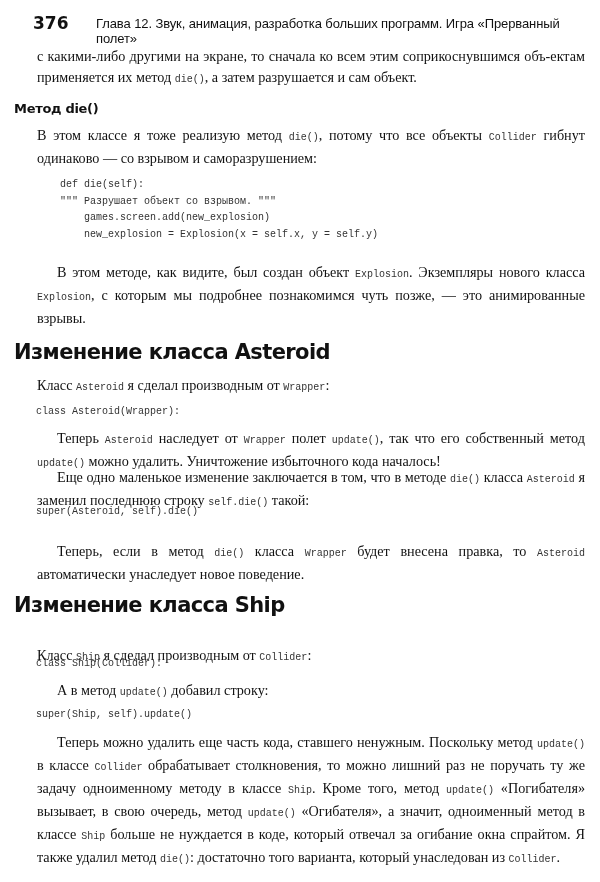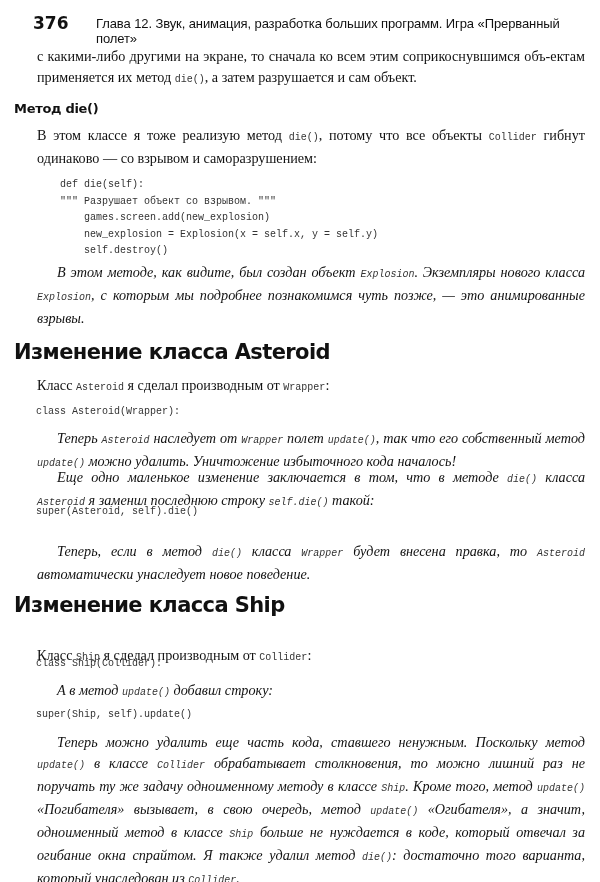"self.destroy()" div { html: <div> self.destroy()</div> -> none }
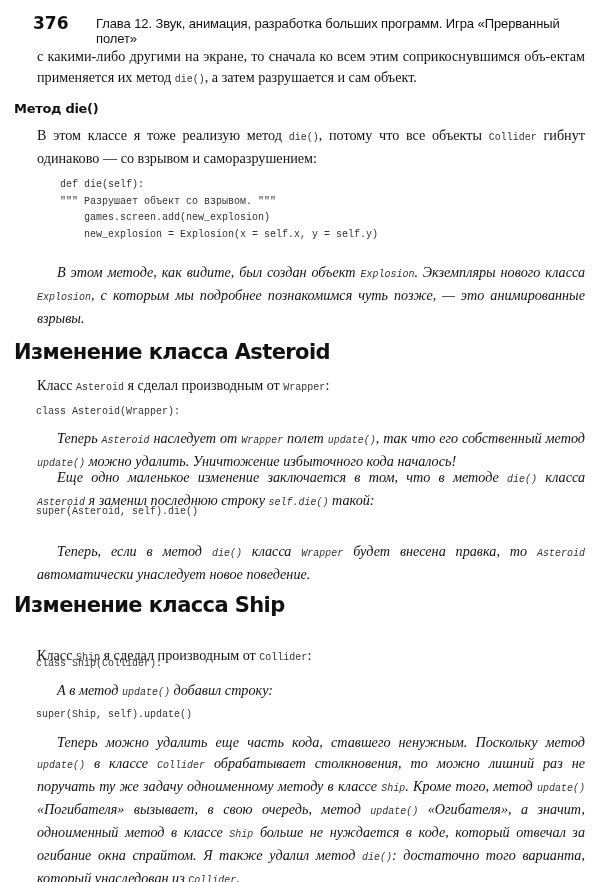"В этом методе, как видите," .ind { font-style: italic -> none }
